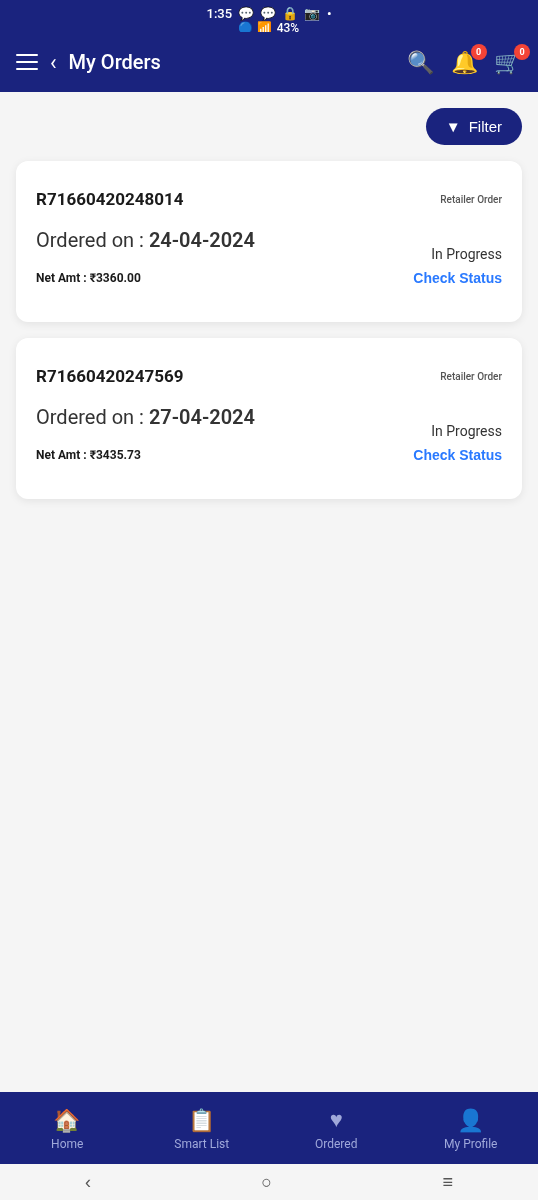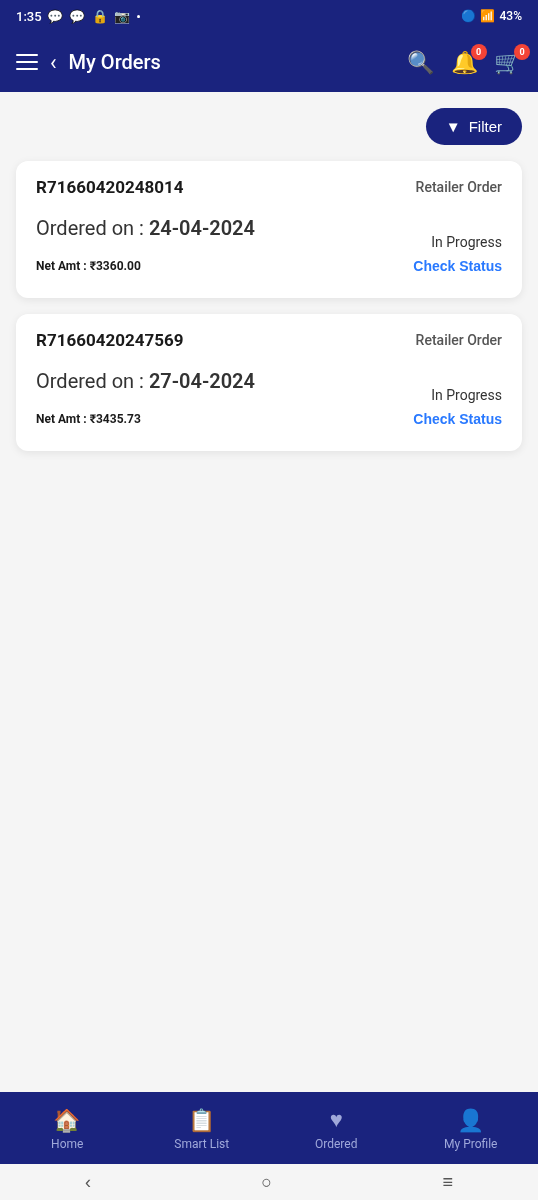"1:35" .status-bar { flex-direction: none -> column }
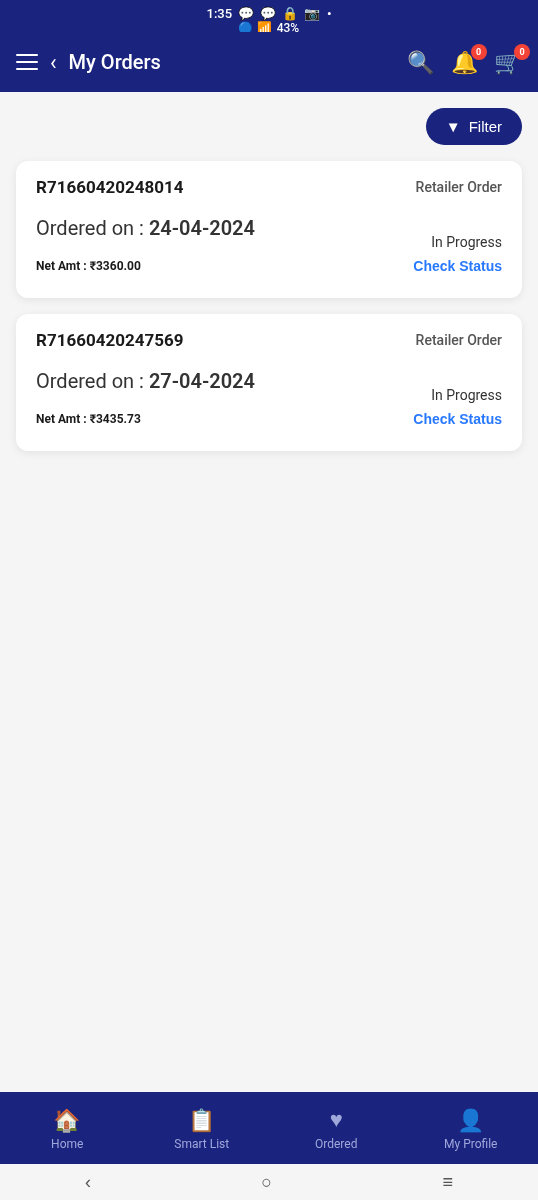"R71660420248014" .order-card { padding: 16px 20px -> 28px 20px }
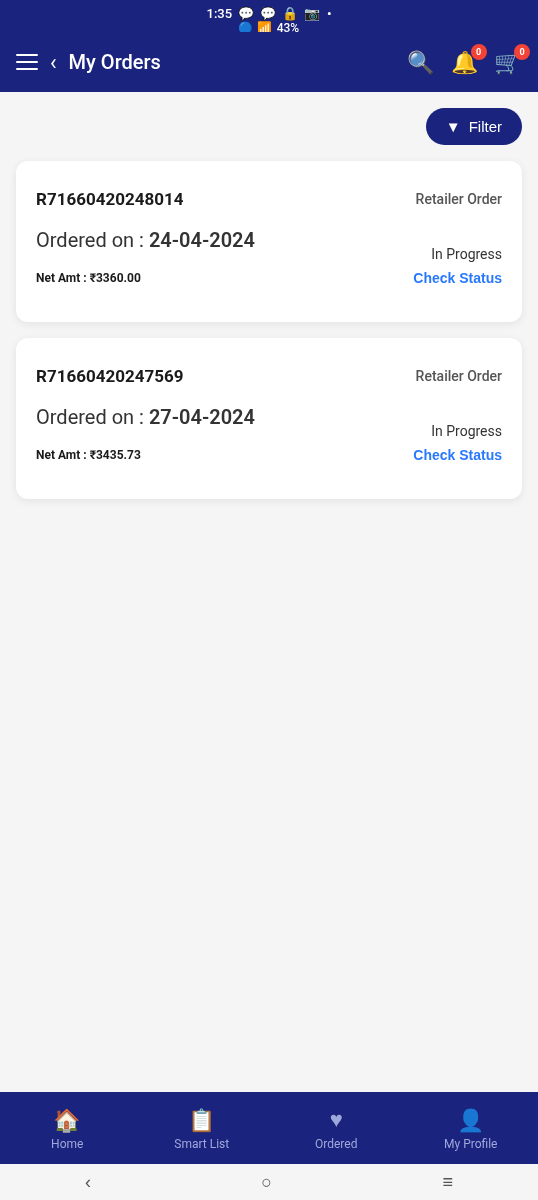"Retailer Order" .order-type { font-size: 14px -> 10px }
